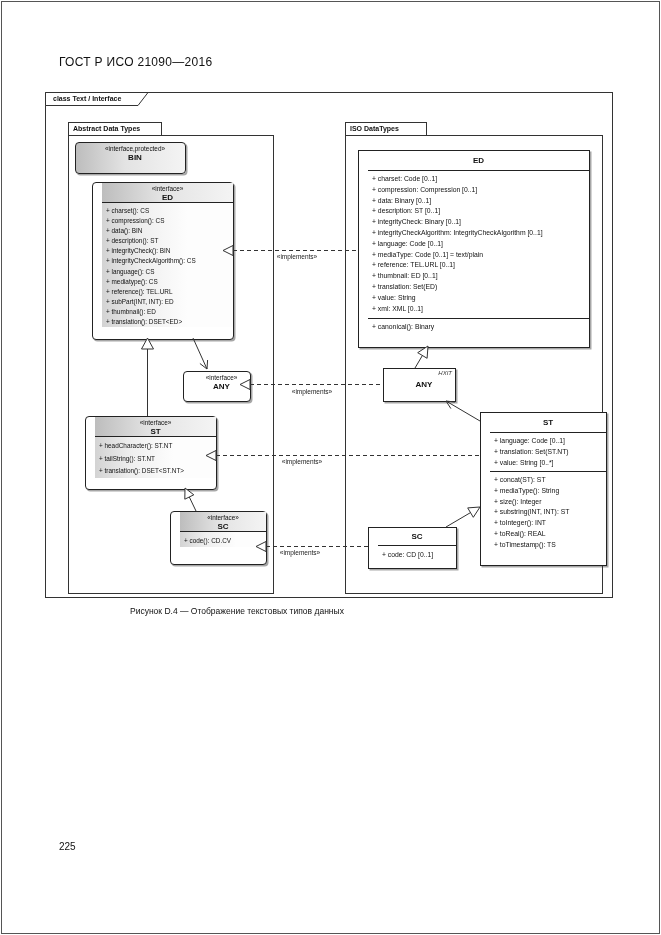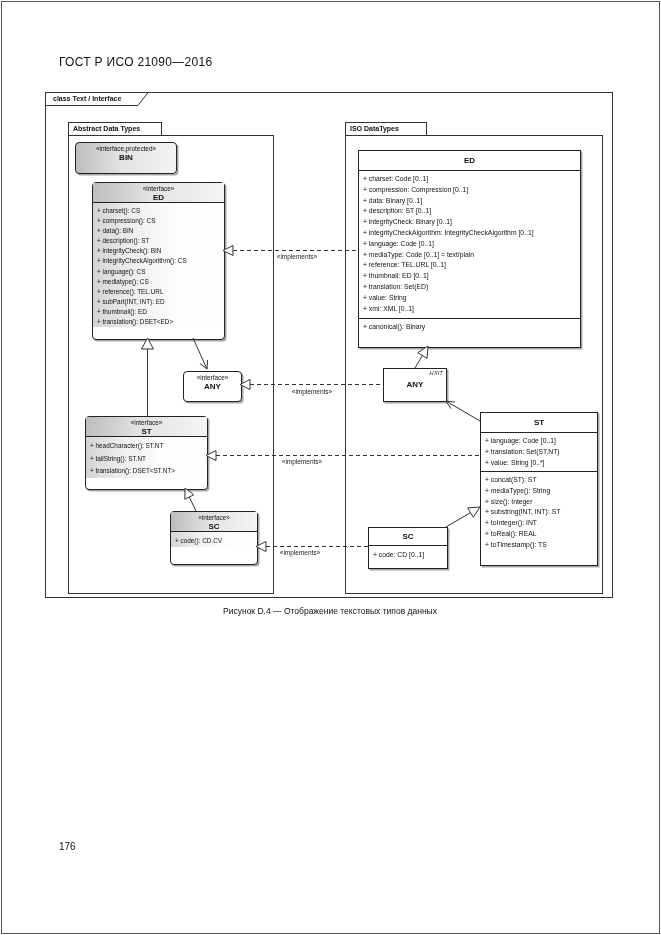"BIN" .cls { padding-left: none -> 9px }
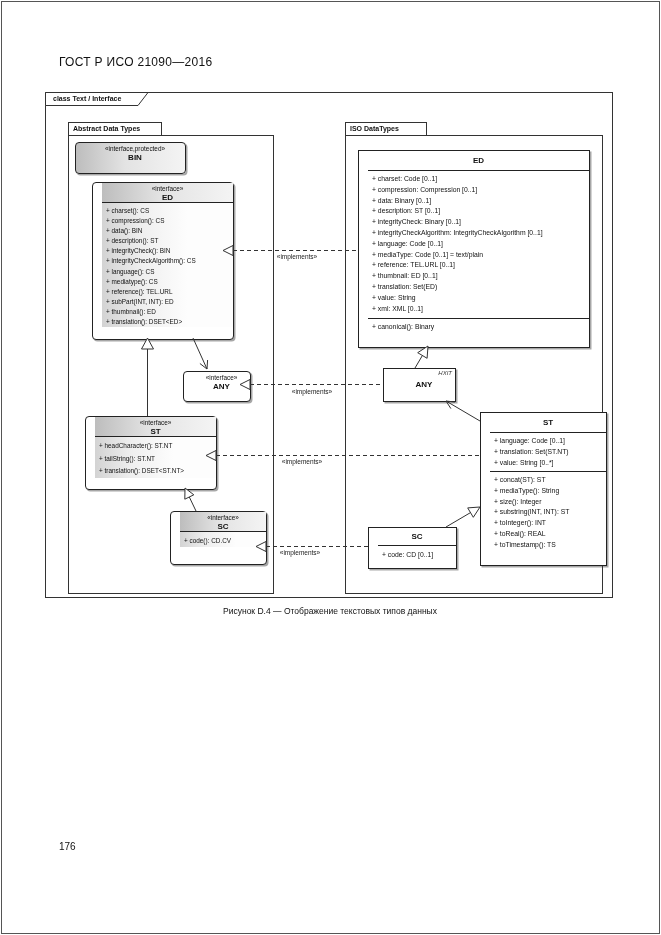"Рисунок D.4 — Отображение текстовых" .caption { text-align: center -> none }
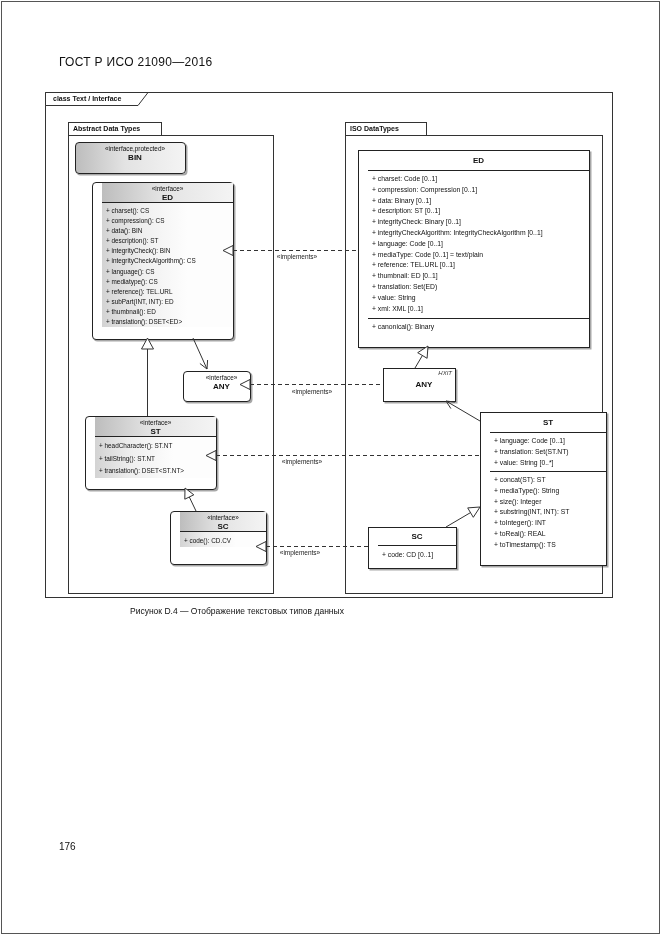"176" div.page-number { text: 176 -> 225 }
